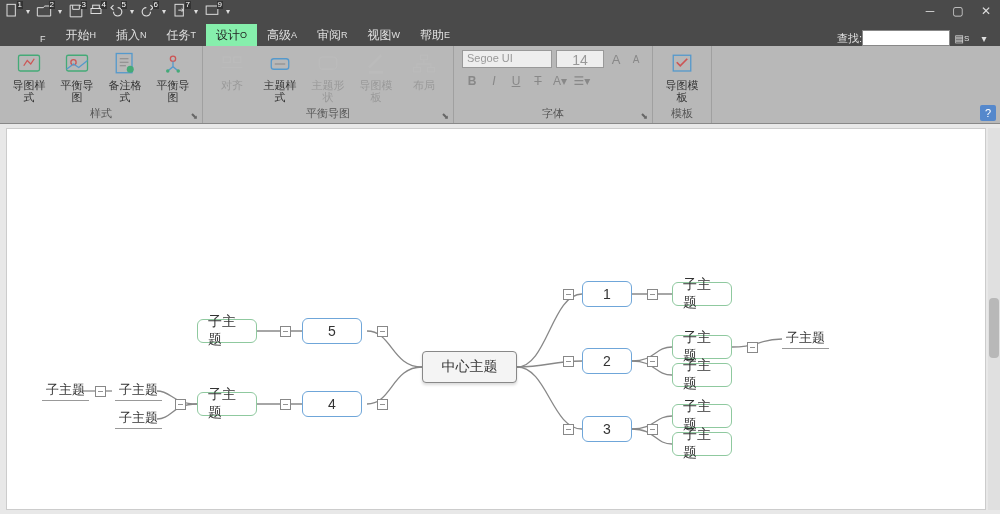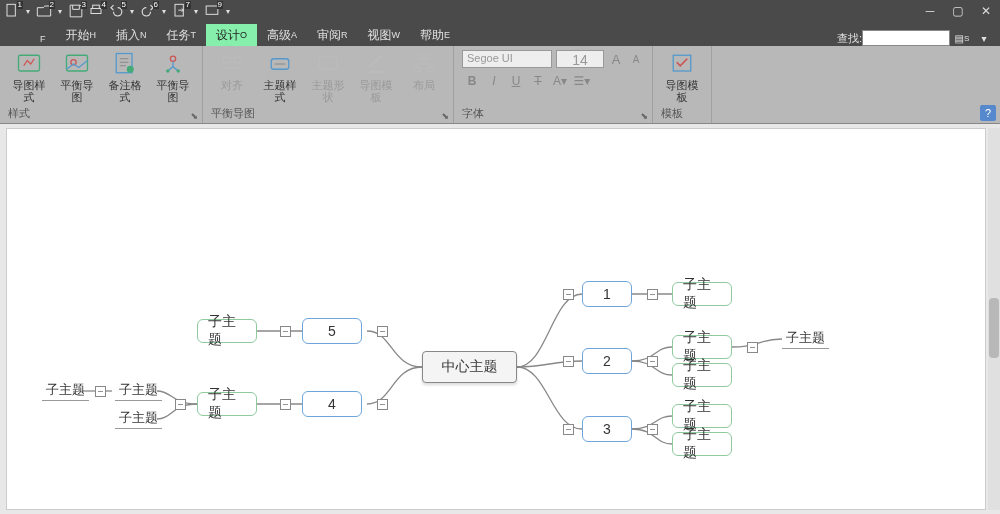"样式" .rgroup .gname { text-align: none -> center }
